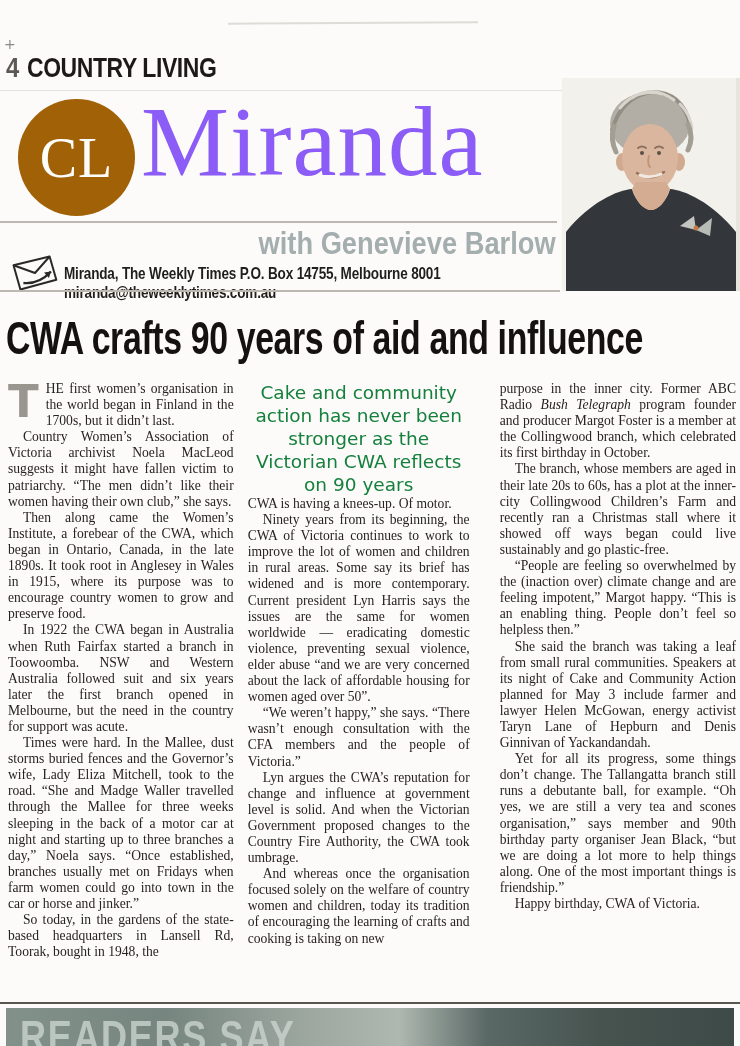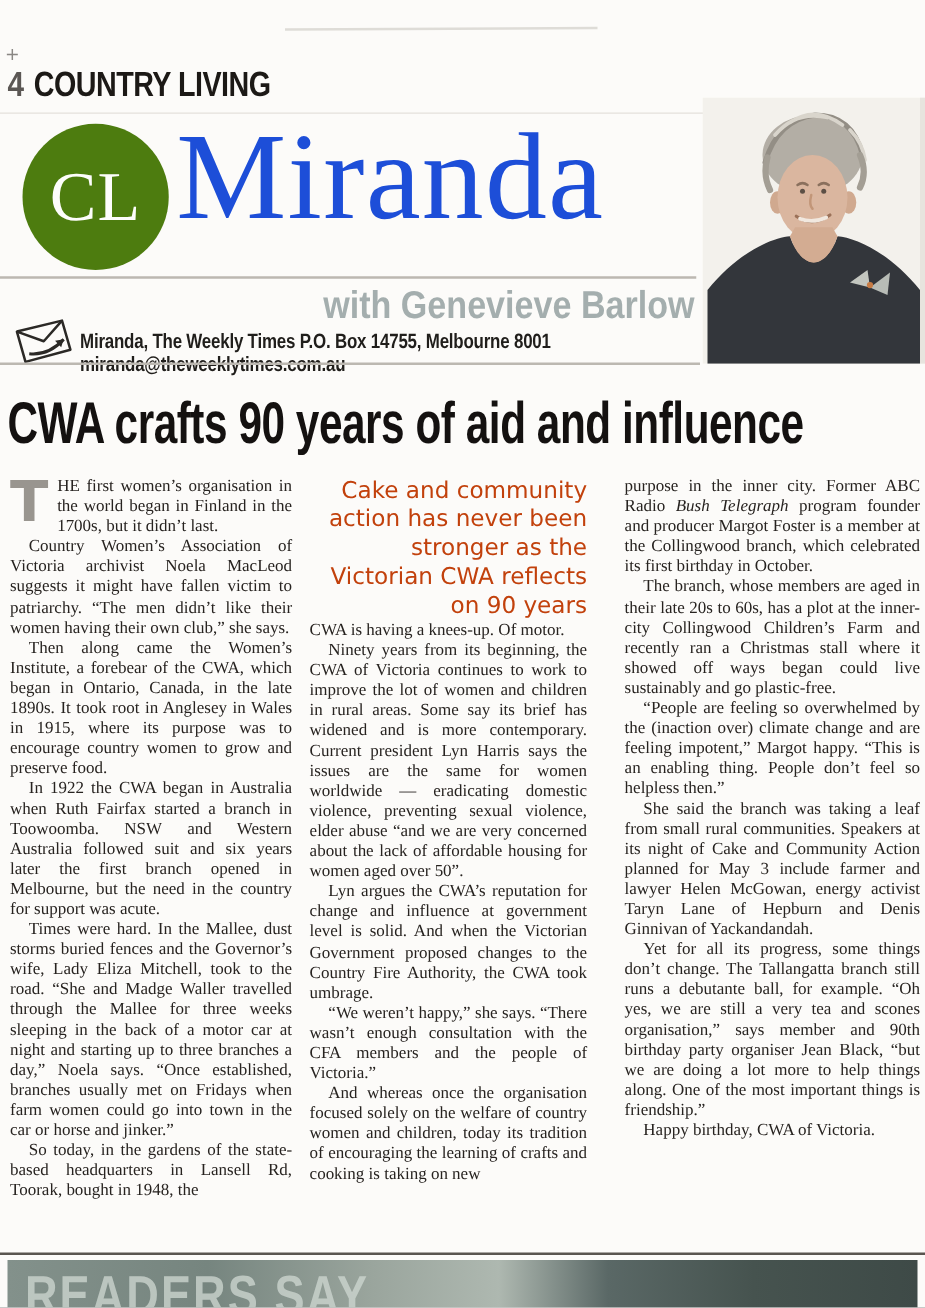"CL" div.cl-logo { background: #4d7c0f -> #a16207 }
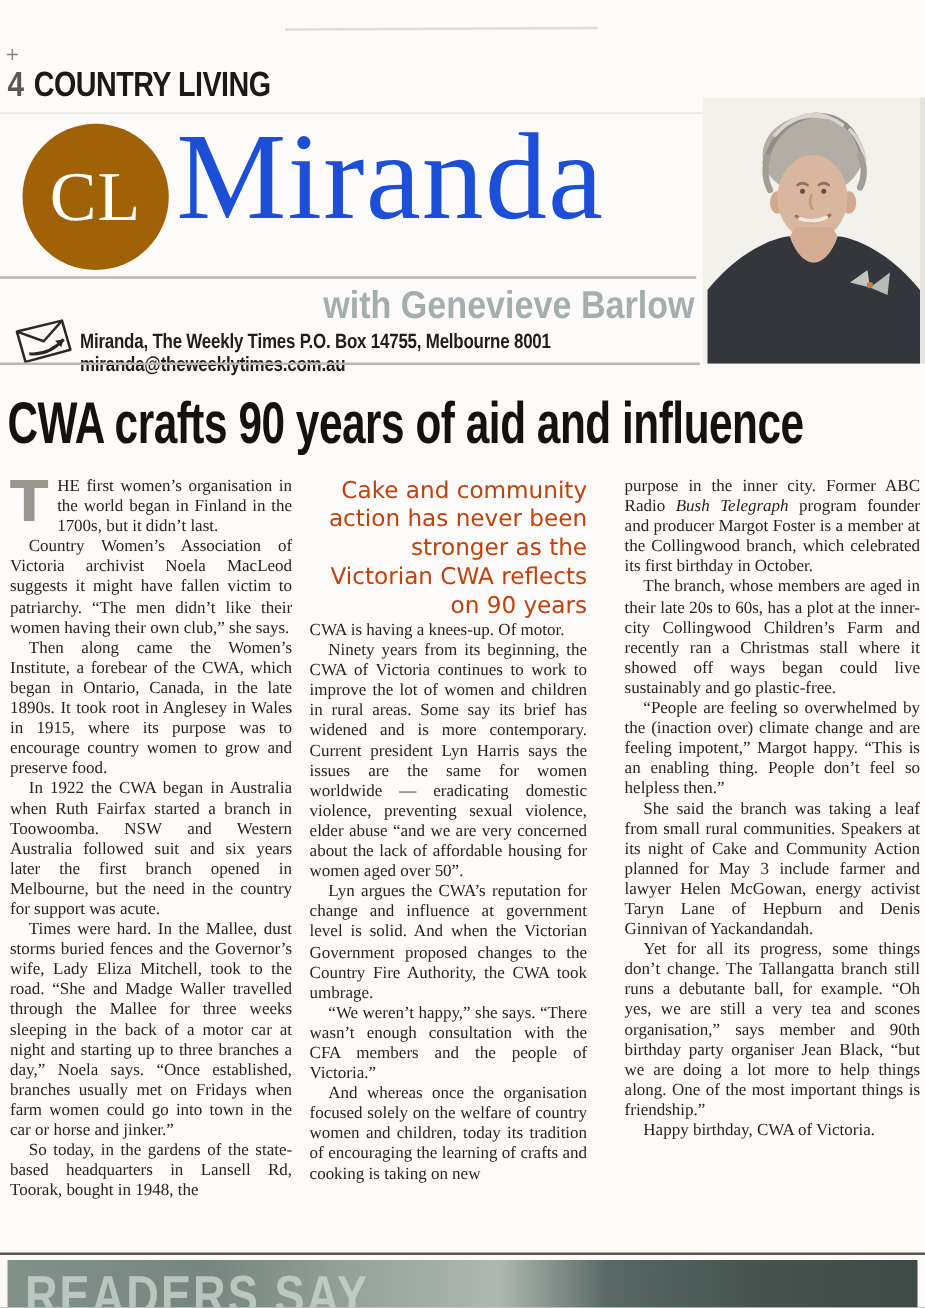"Miranda" div.masthead-title { color: #1d4ed8 -> #8b5cf6 }
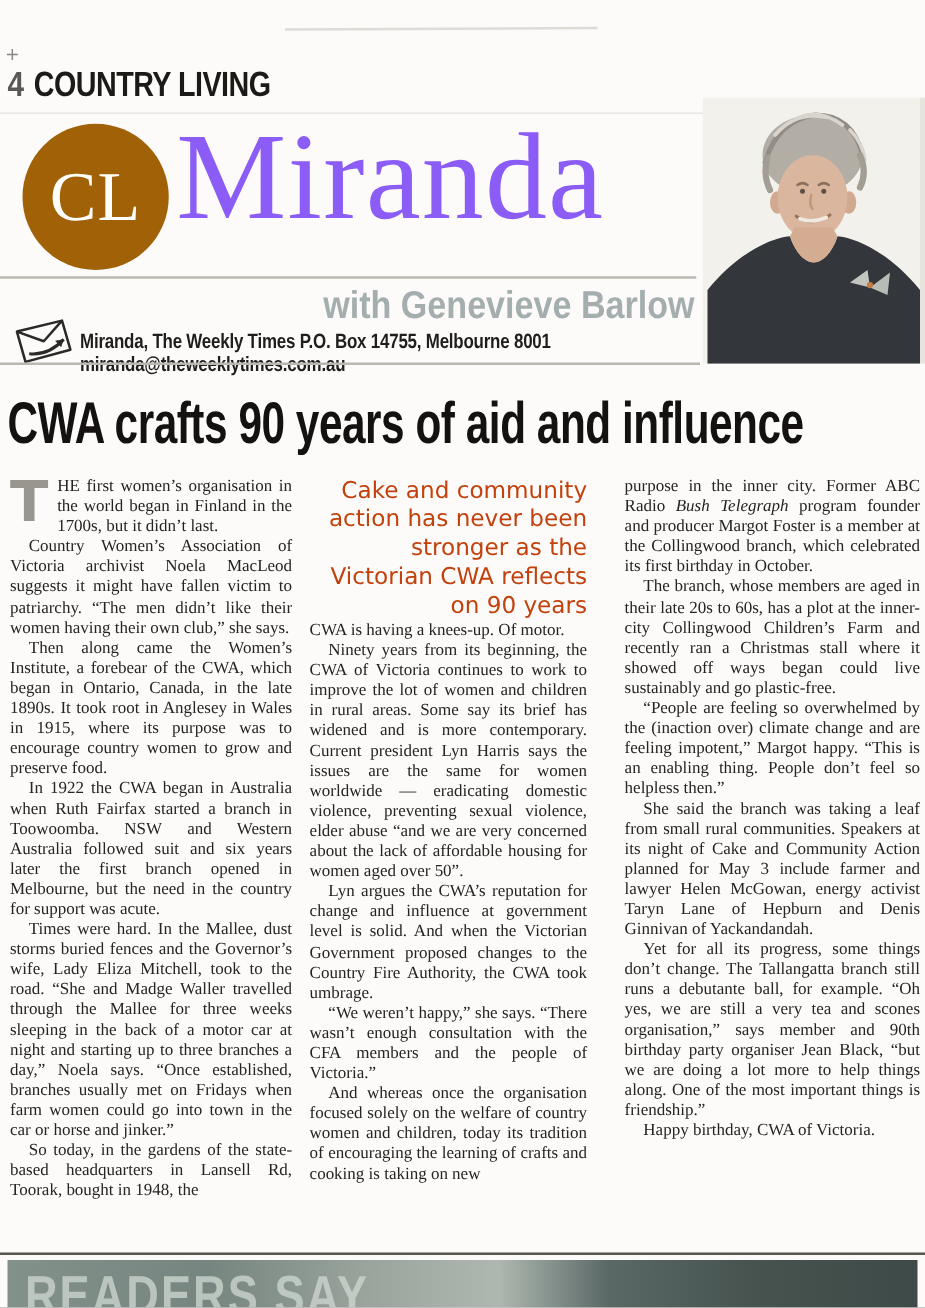"Cake and community action has" .standfirst { color: #c2410c -> #15803d; text-align: right -> center }
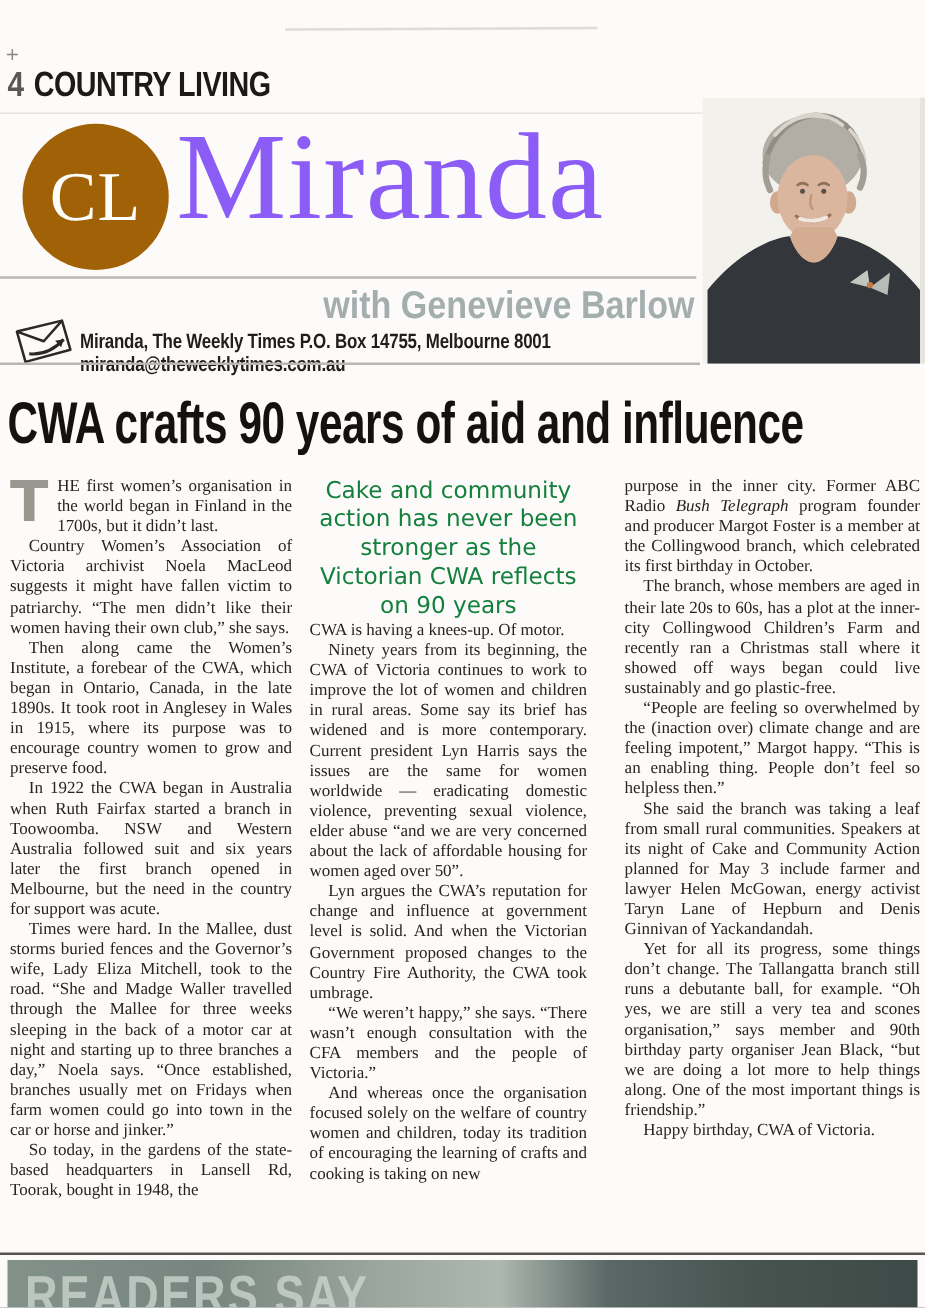"Lyn argues the CWA’s reputation" p { order: before "“We weren’t happy,” she says." -> after "“We weren’t happy,” she says." }
